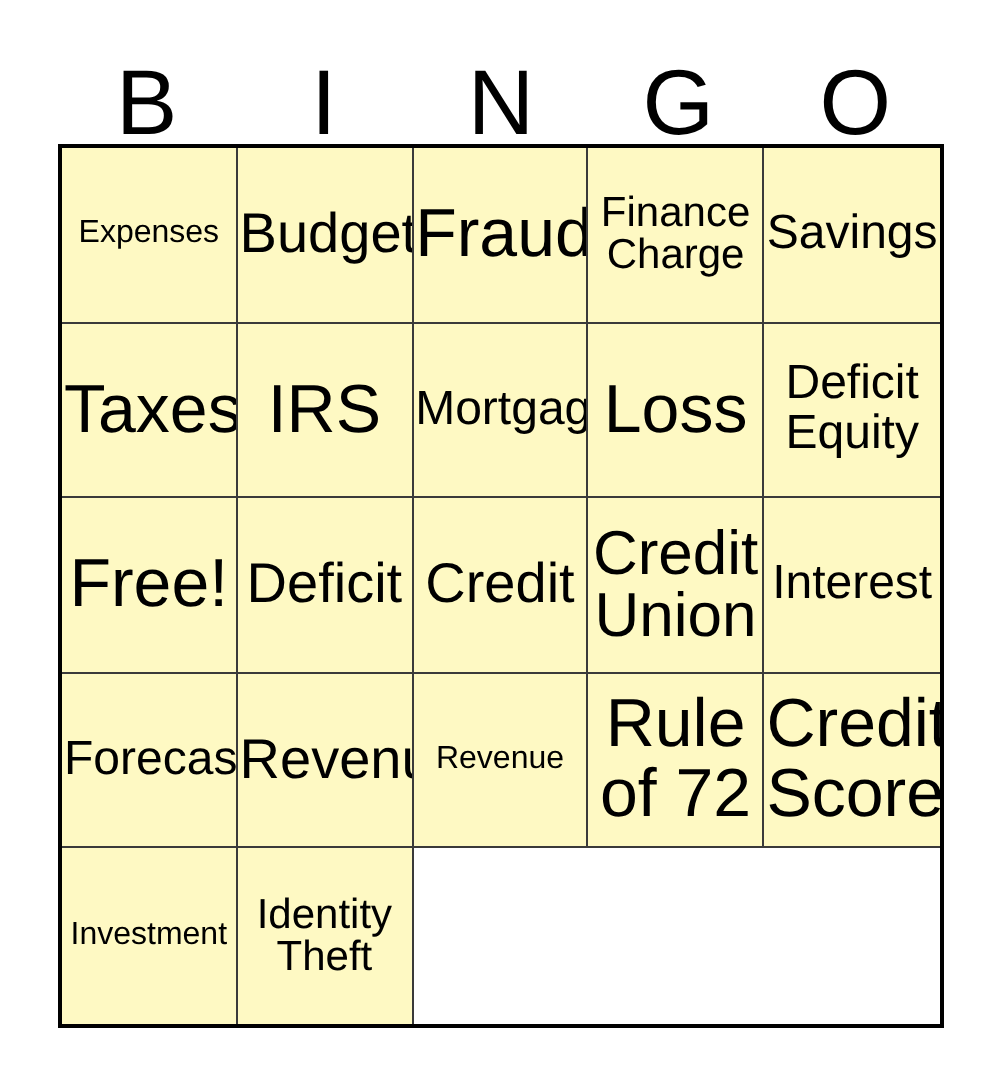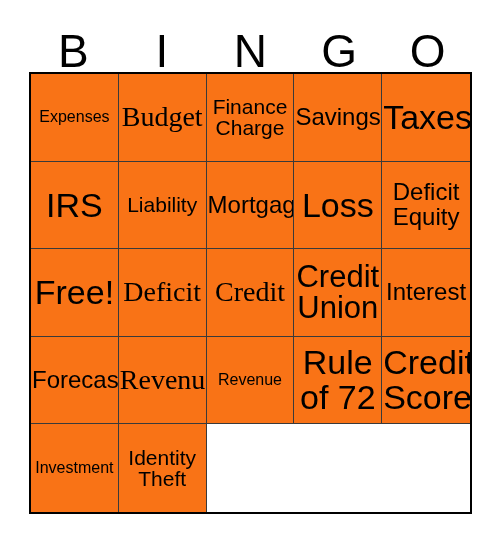"Expenses" .cell { background: #f97316 -> #fef9c3 }
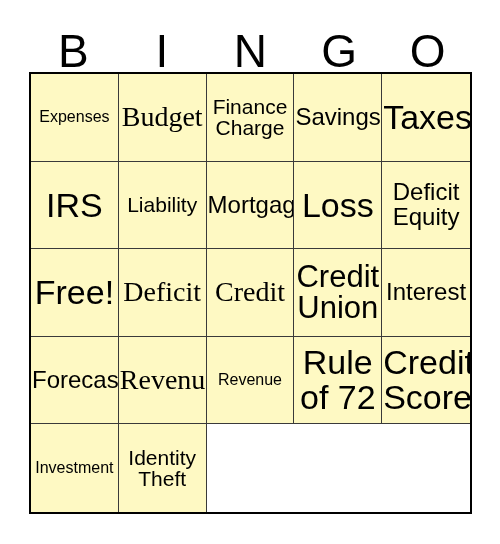"Budget" .fs-lg { font-family: Liberation Serif, serif -> none }
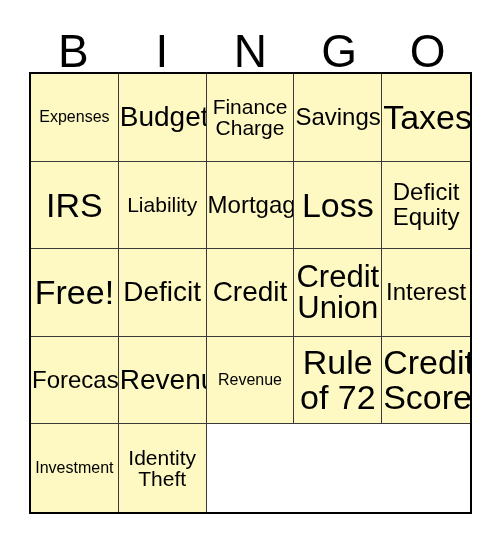"Fraud" div.cell { html: none -> <div> <span>Fraud</span> </div> }
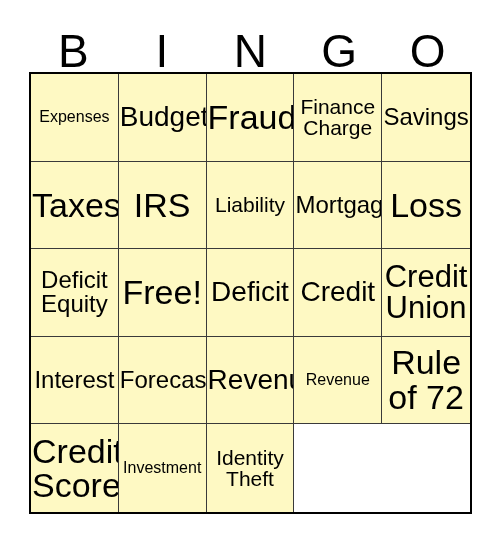"Liability" div.cell { html: <div> <span>Liability</span> </div> -> none }
